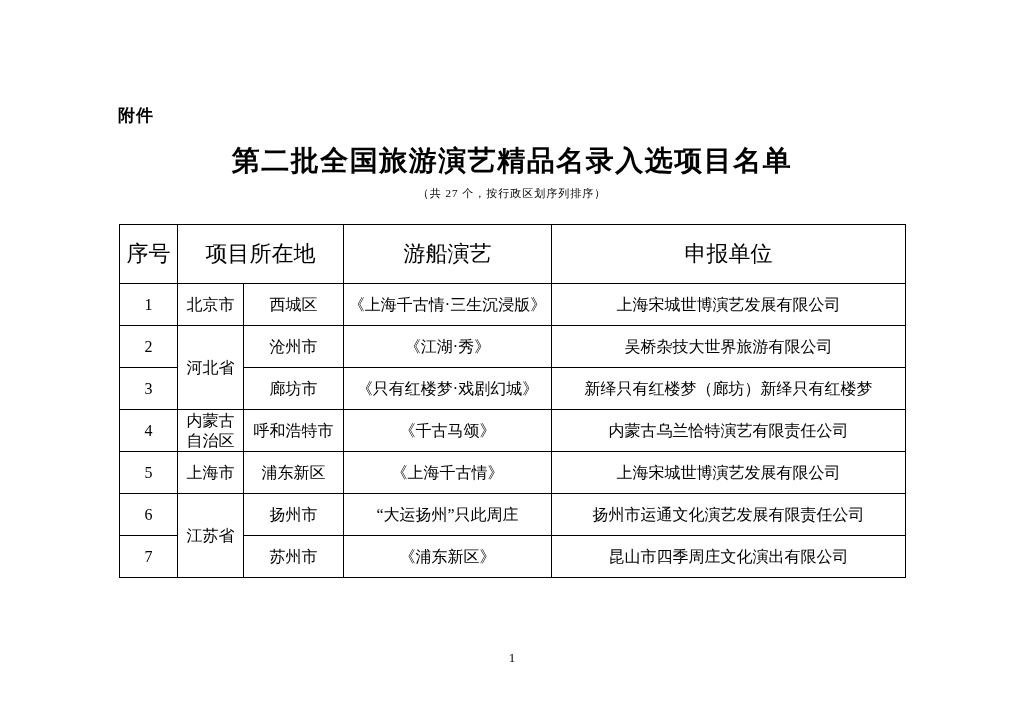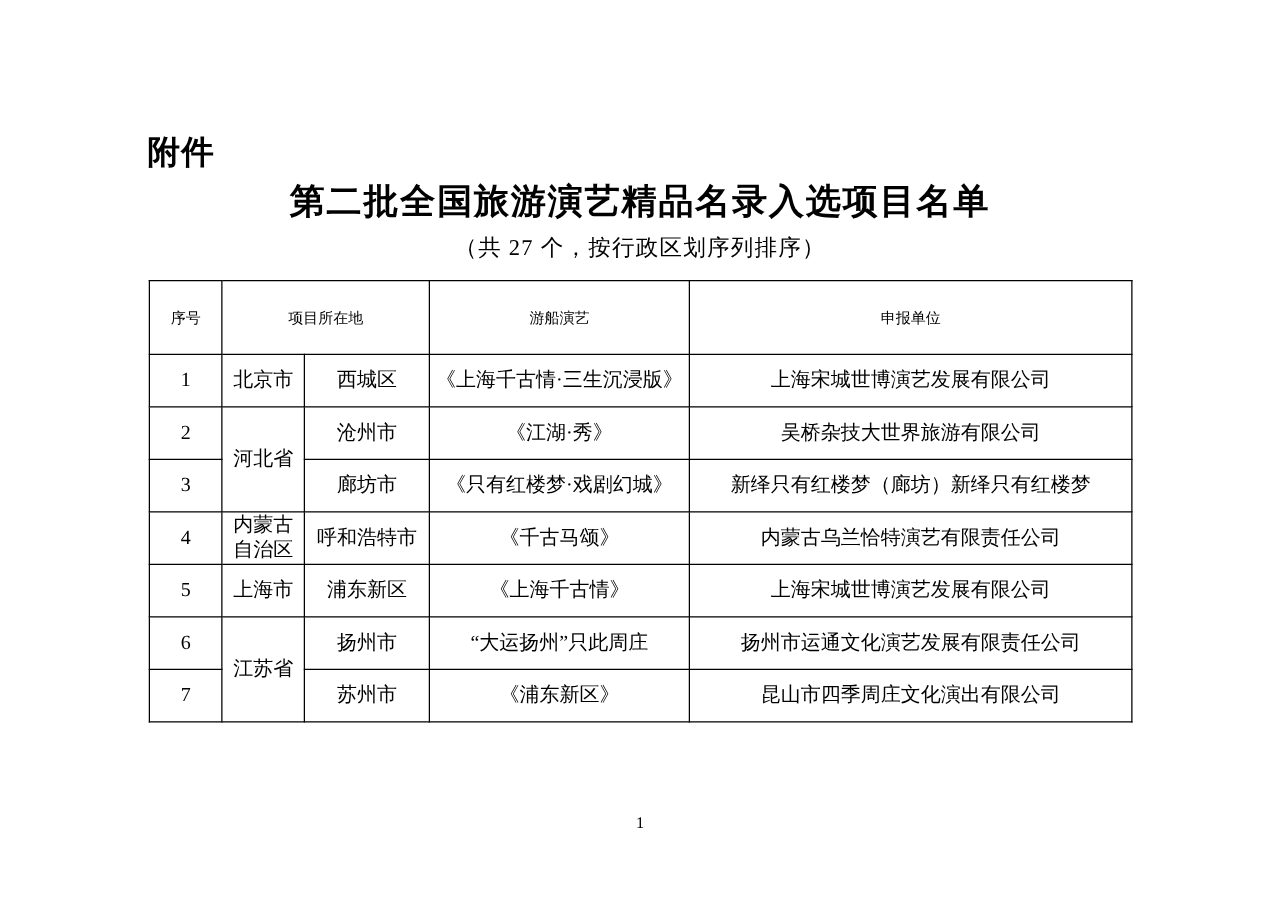"附件" .attachment-label { font-size: 26px -> 17px }
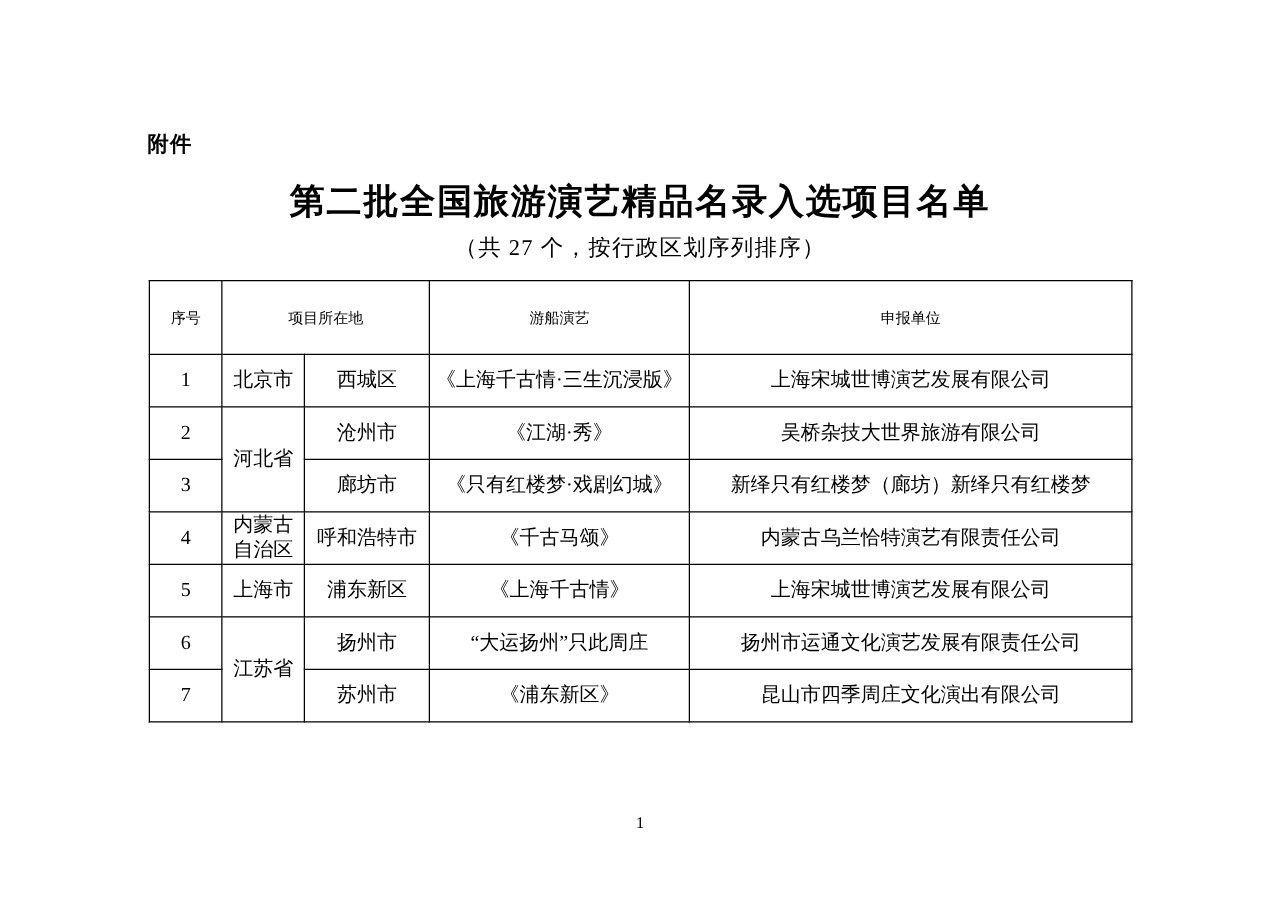"（共 27 个，按行政区划序列排序）" .doc-subtitle { font-size: 18px -> 11px }
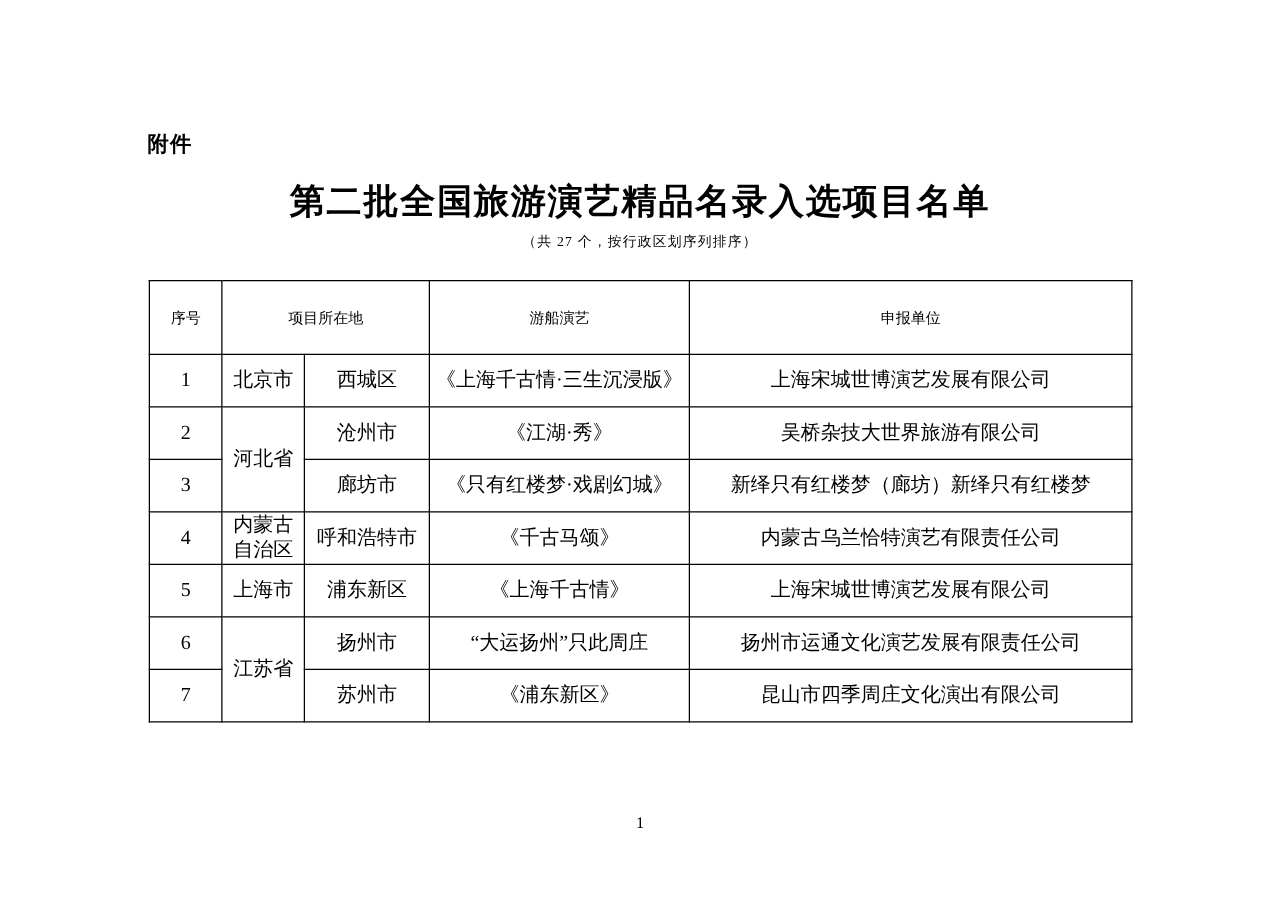"序号" table.listing thead th { font-size: 12px -> 22px }
